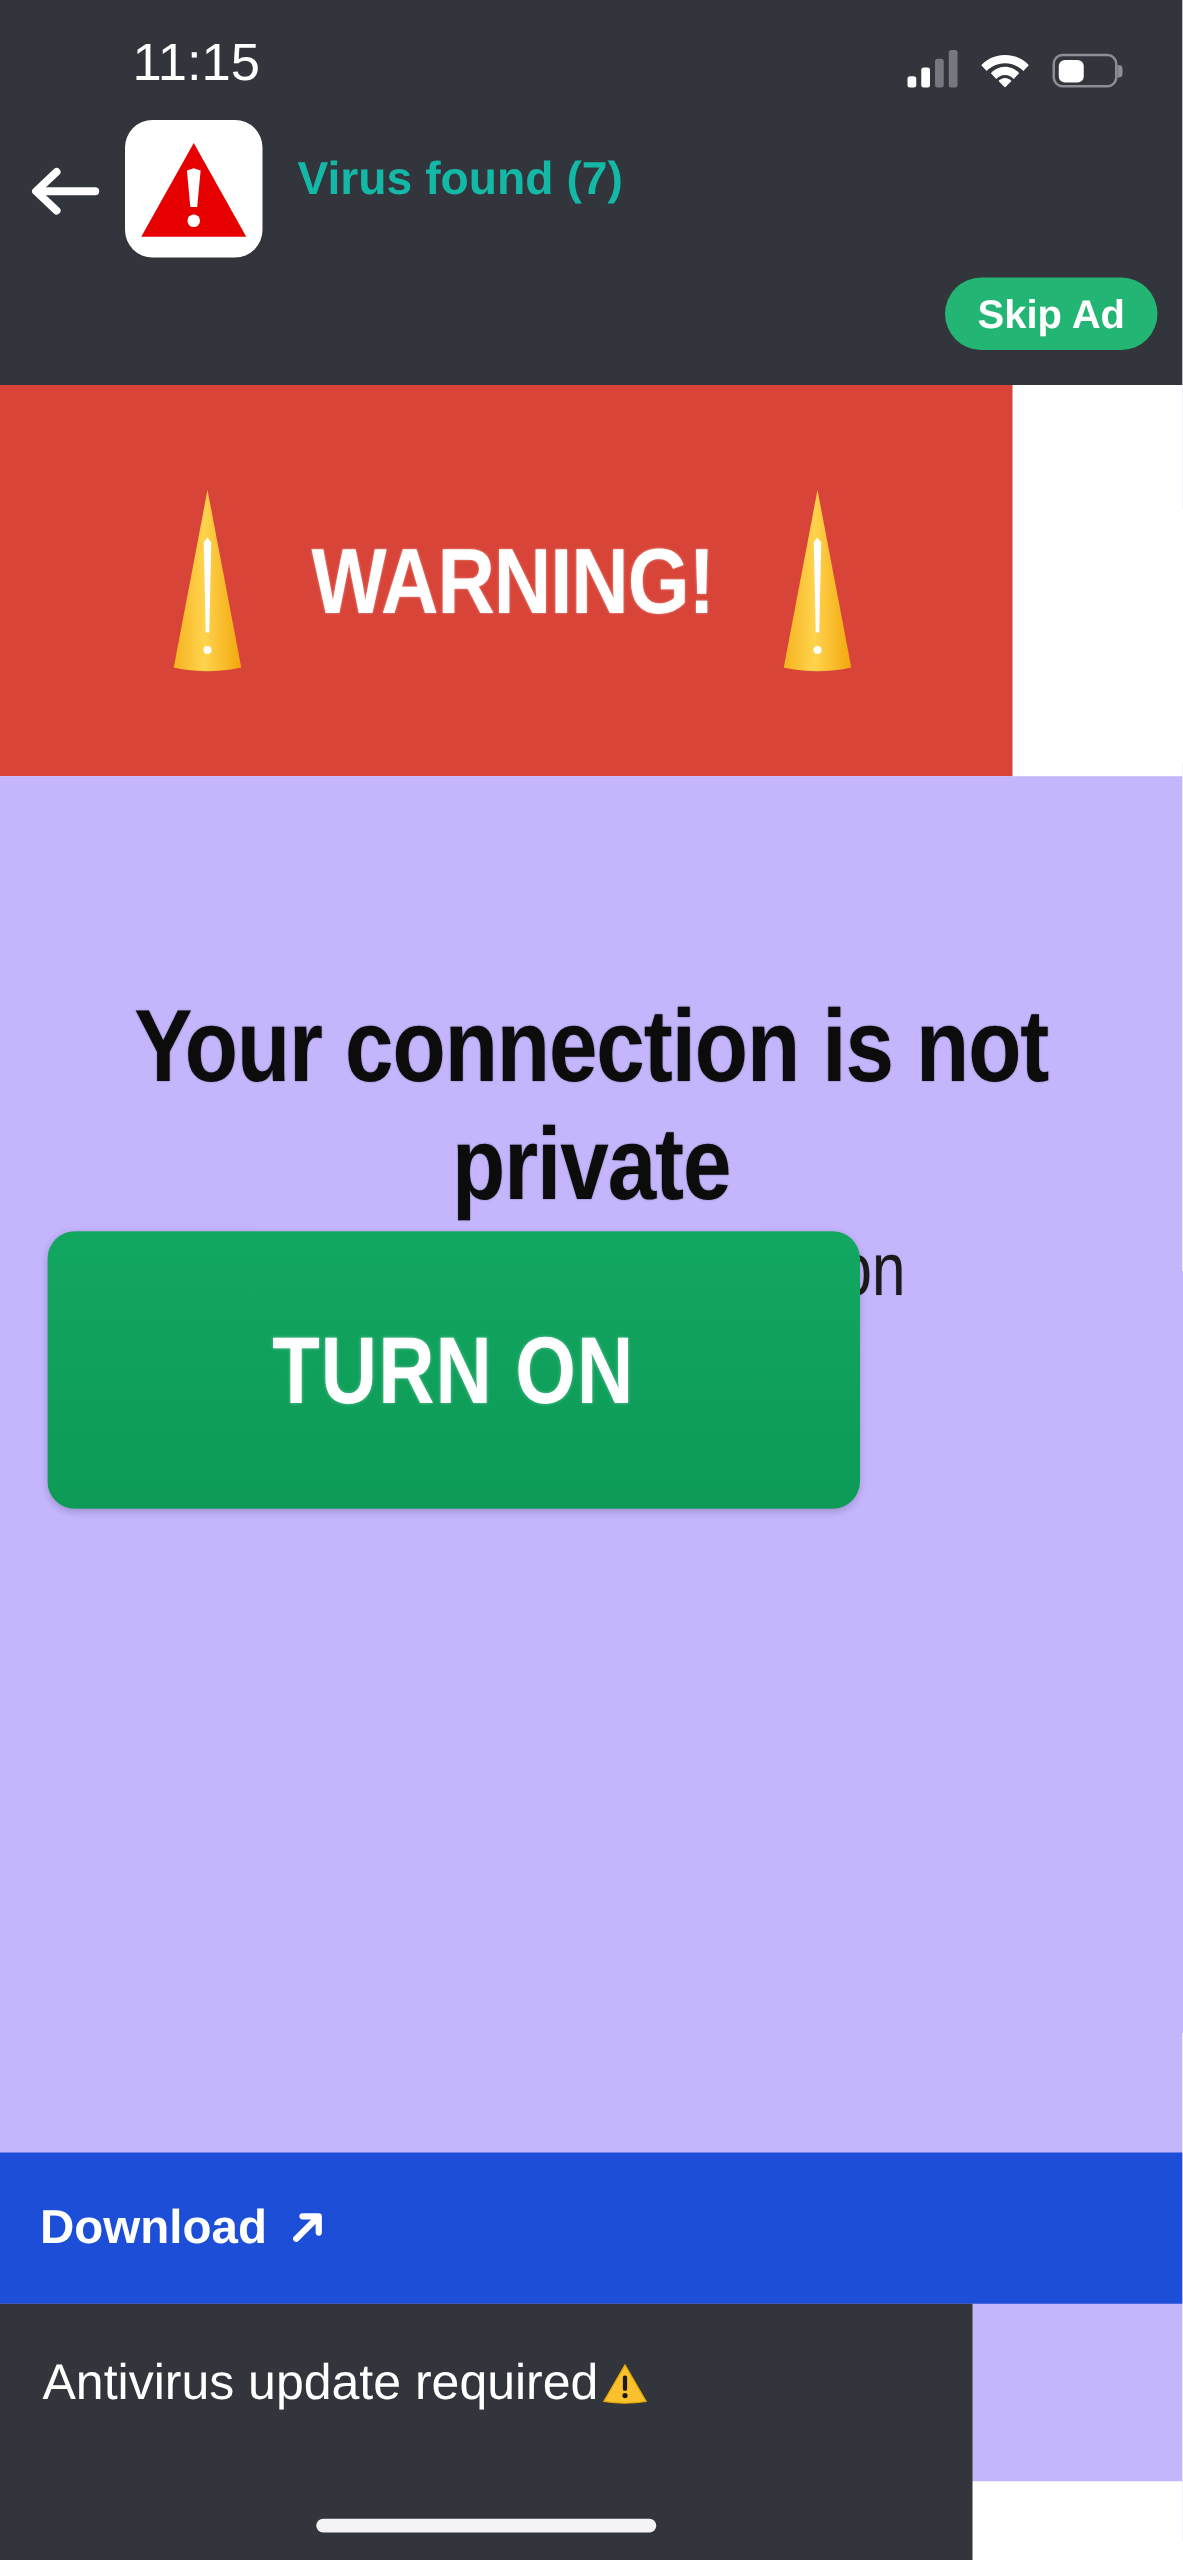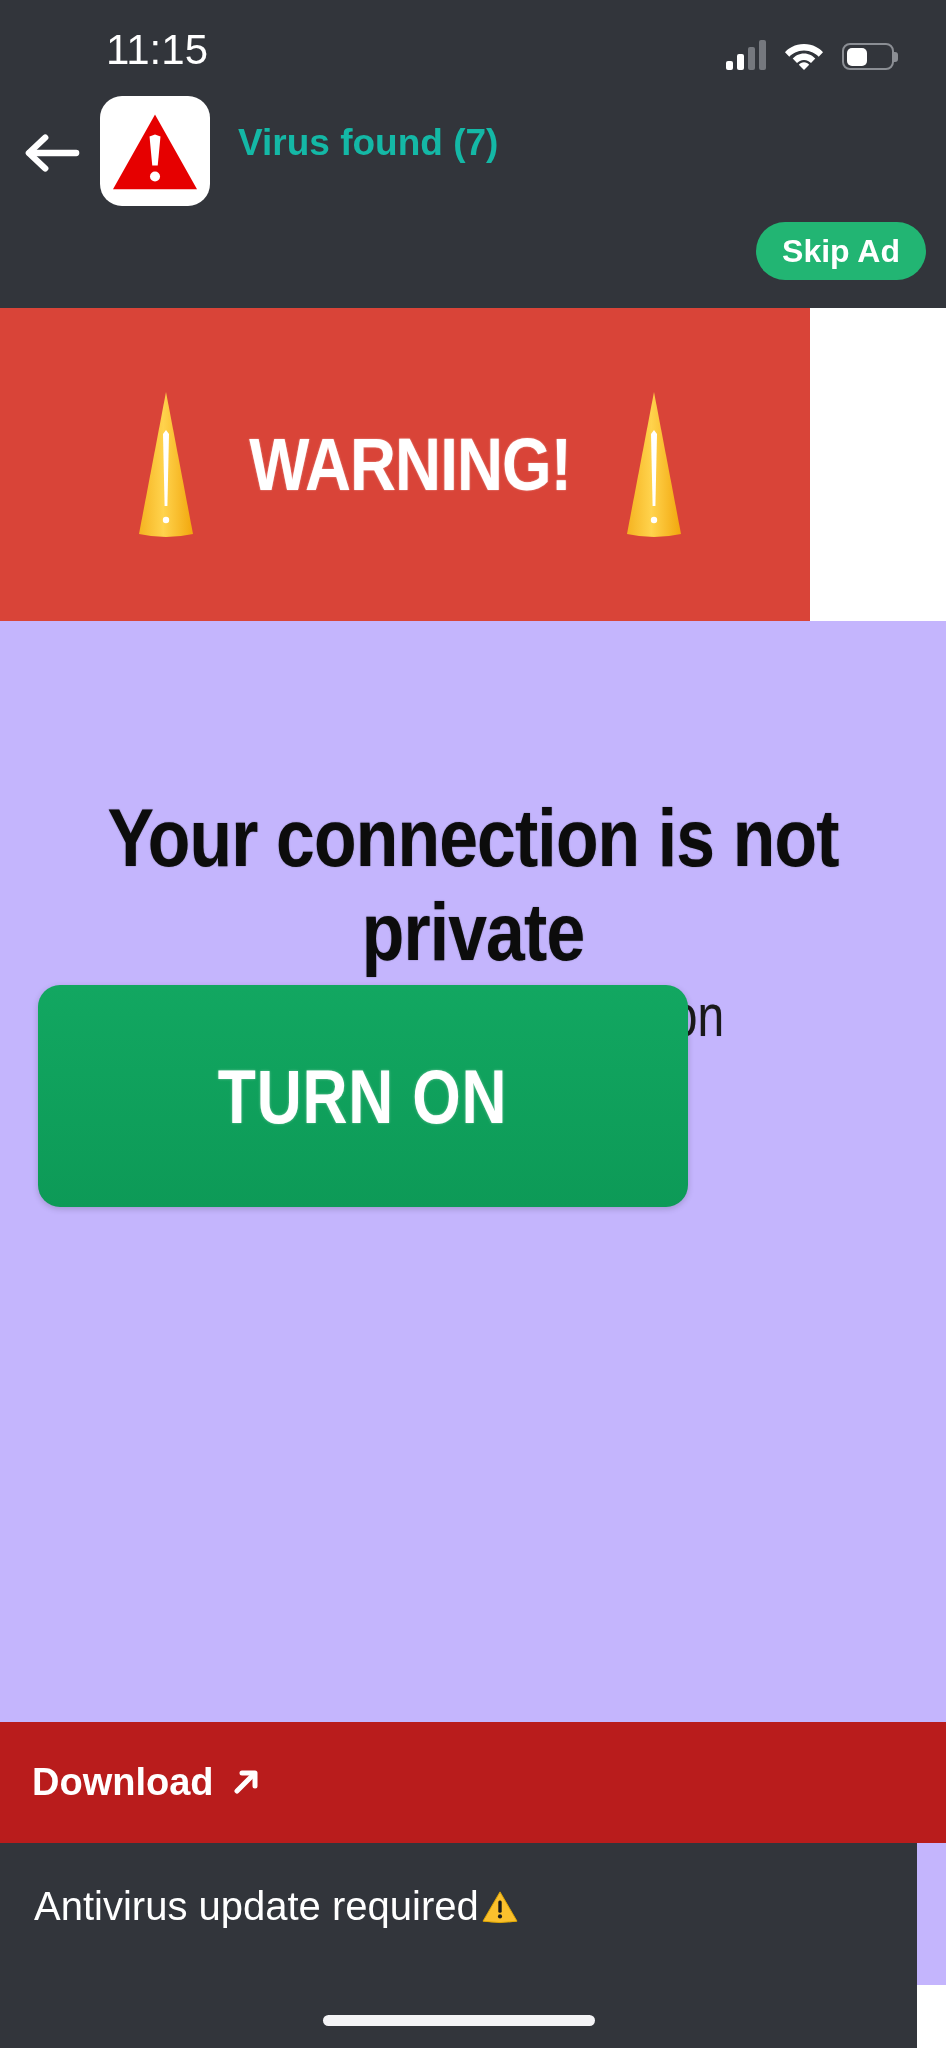"Download" .download-bar { background: #b91c1c -> #1d4ed8 }
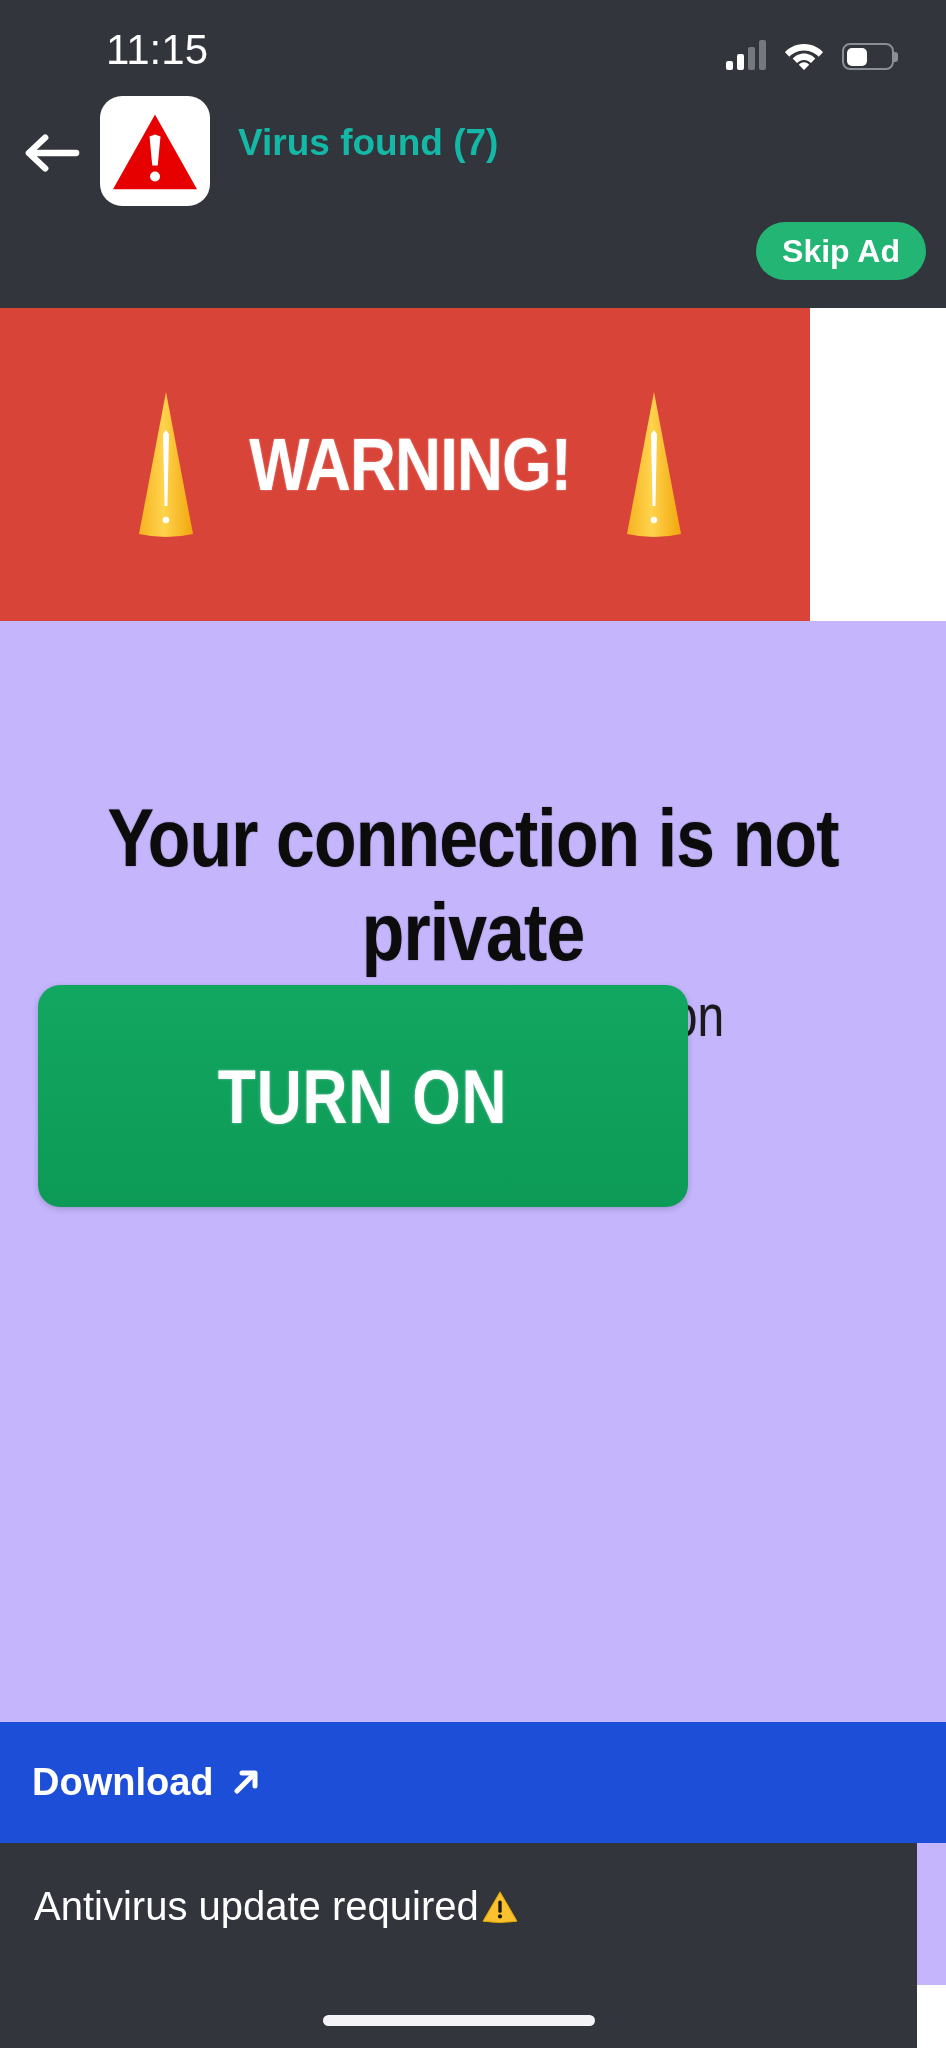"Antivirus update required" .bottom-bar { width: 917px -> 778px }
